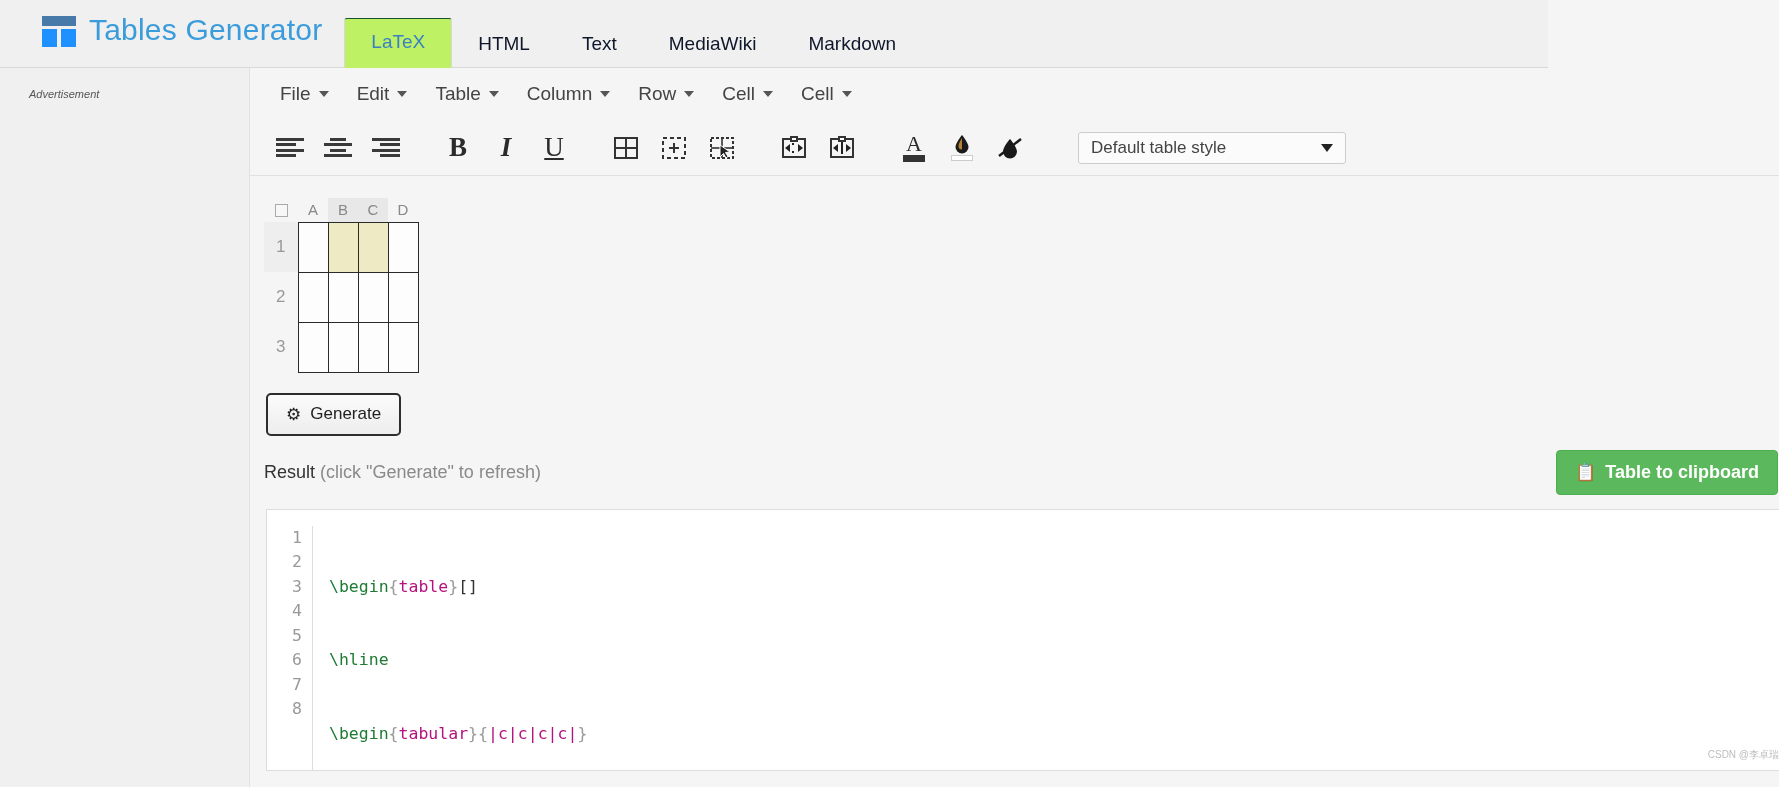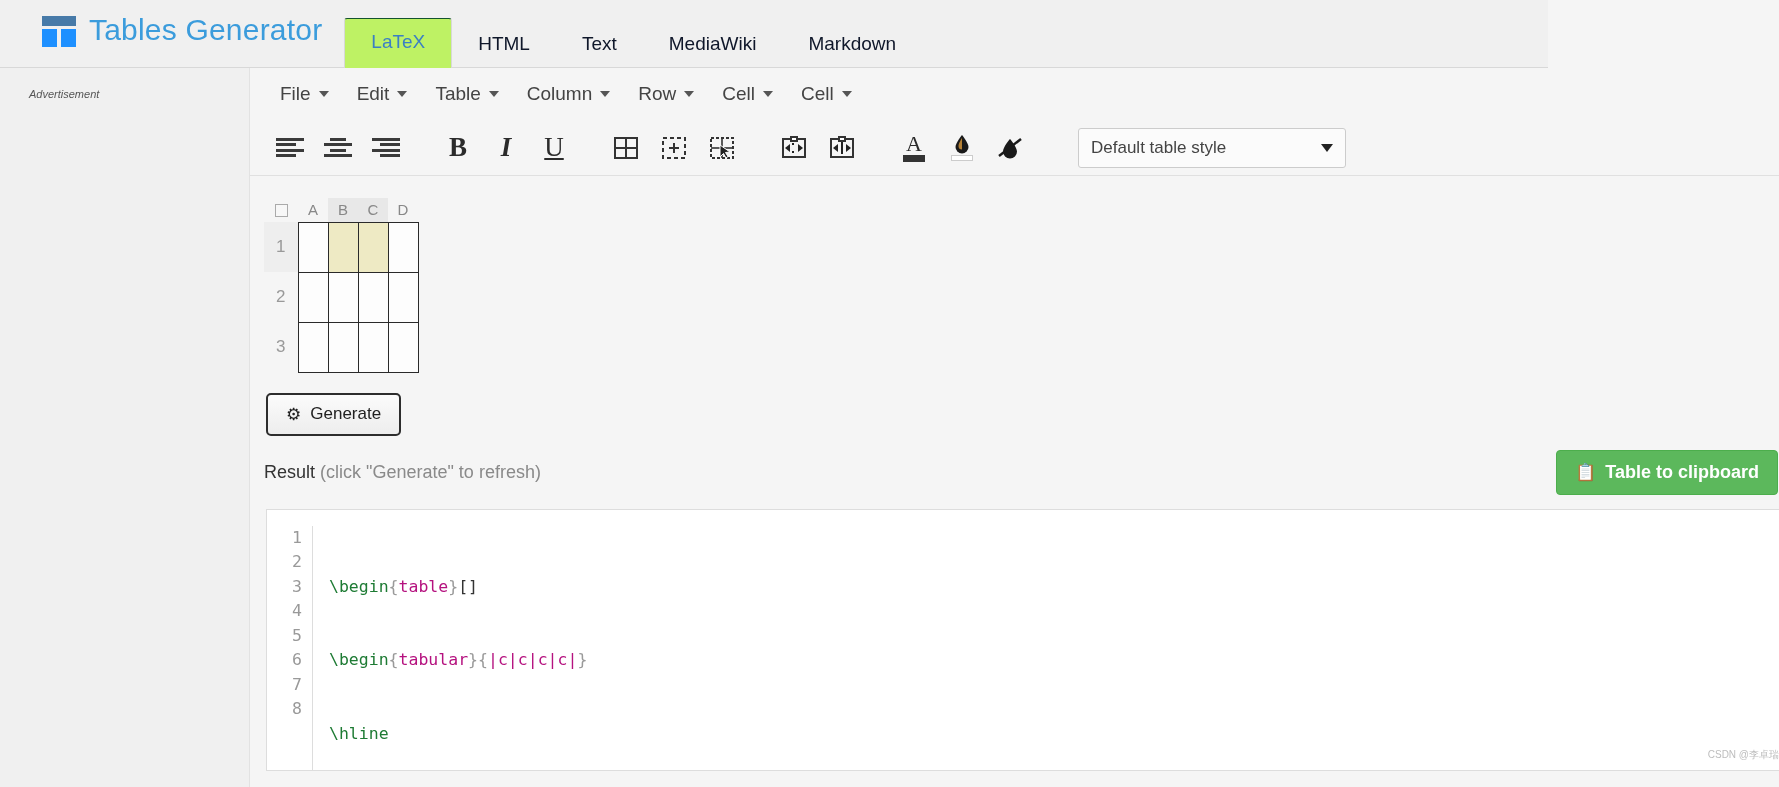"Default table style" .style-select { height: 40px -> 32px }
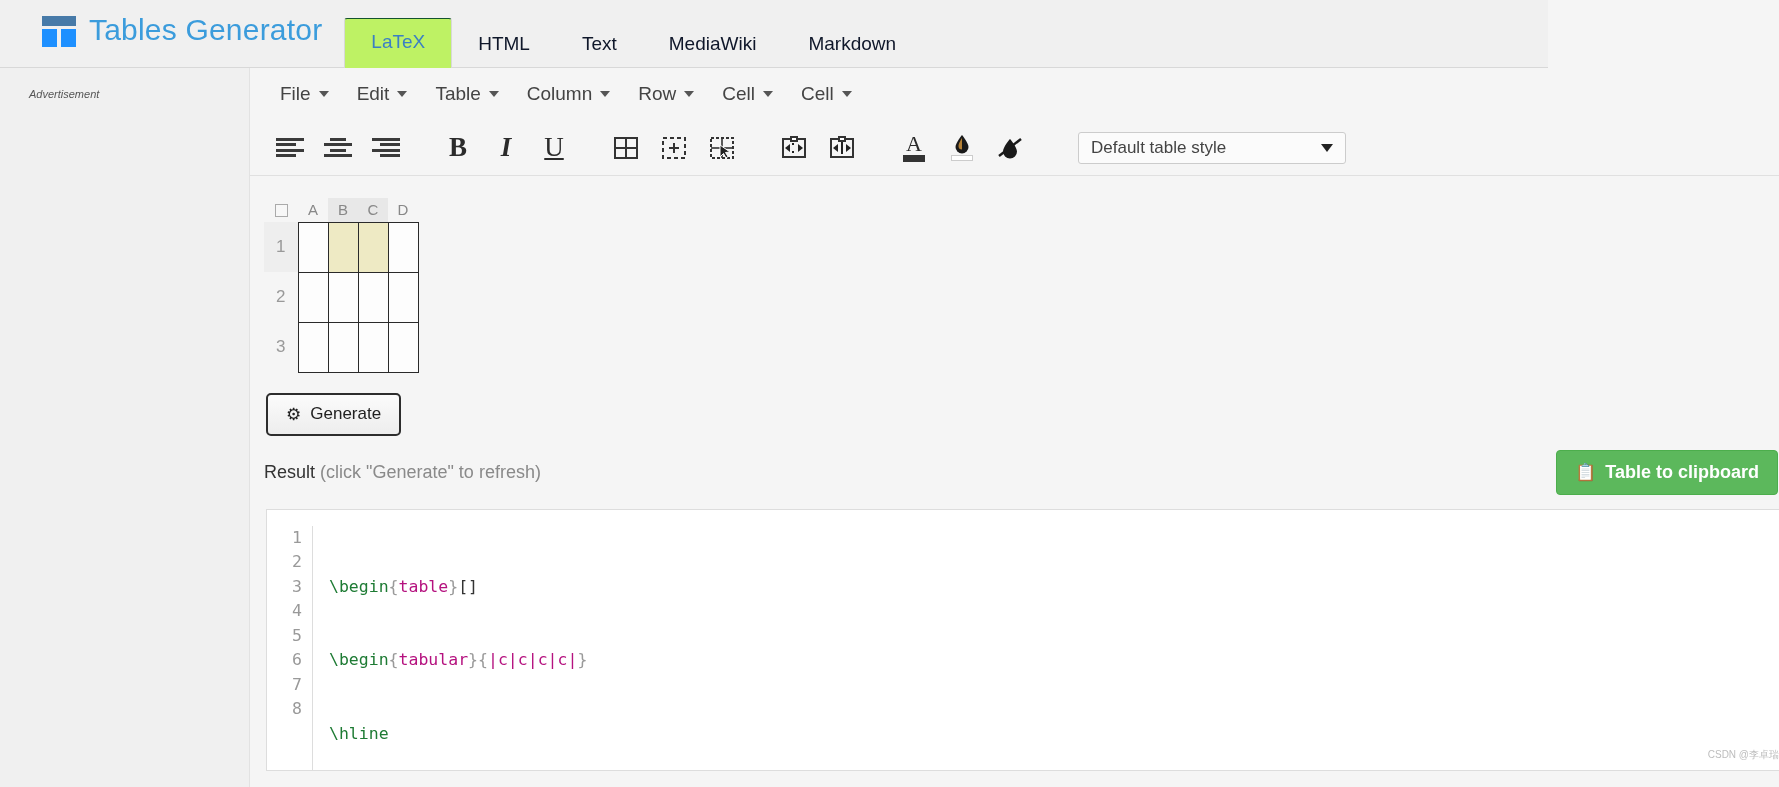"\begin{tabular}{|c|c|c|c|}" div { order: before "\hline" -> after "\hline" }
